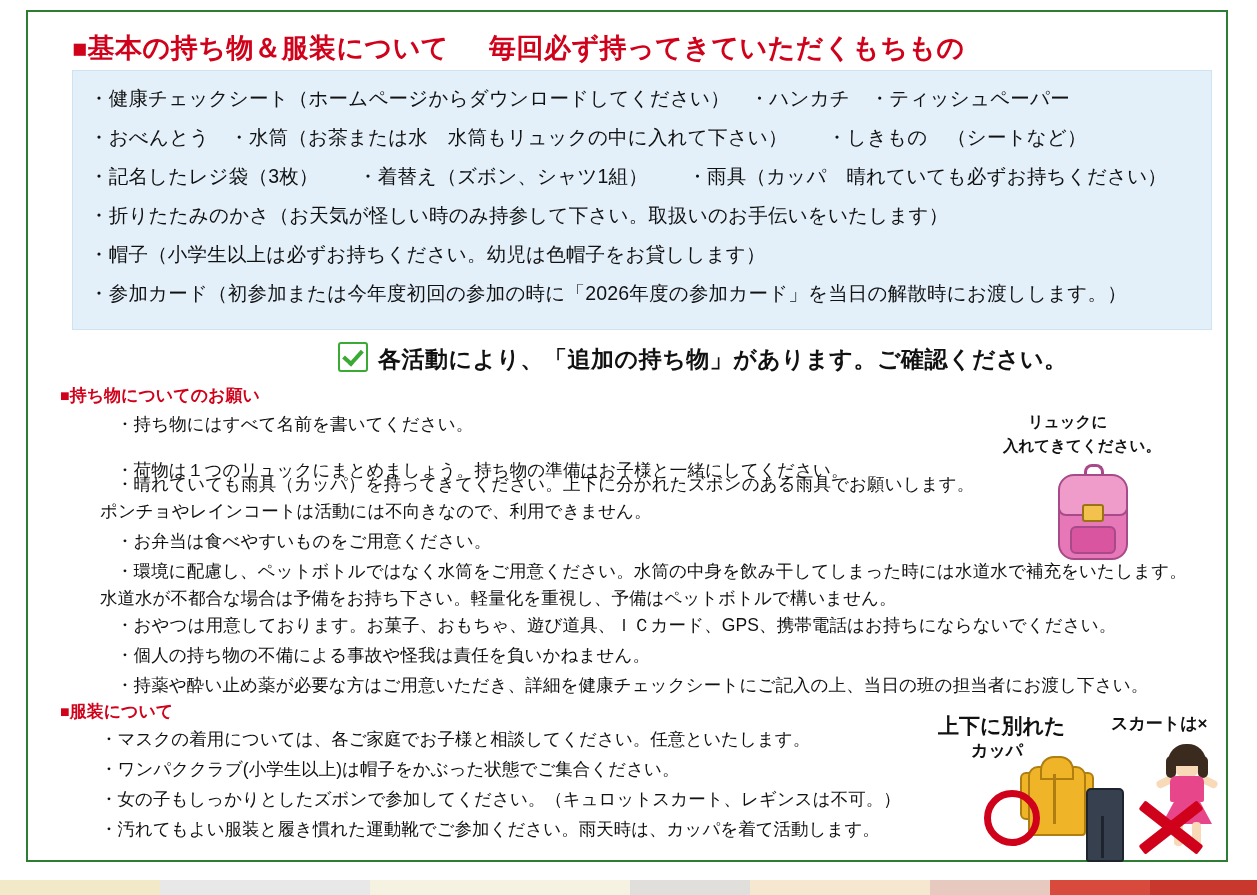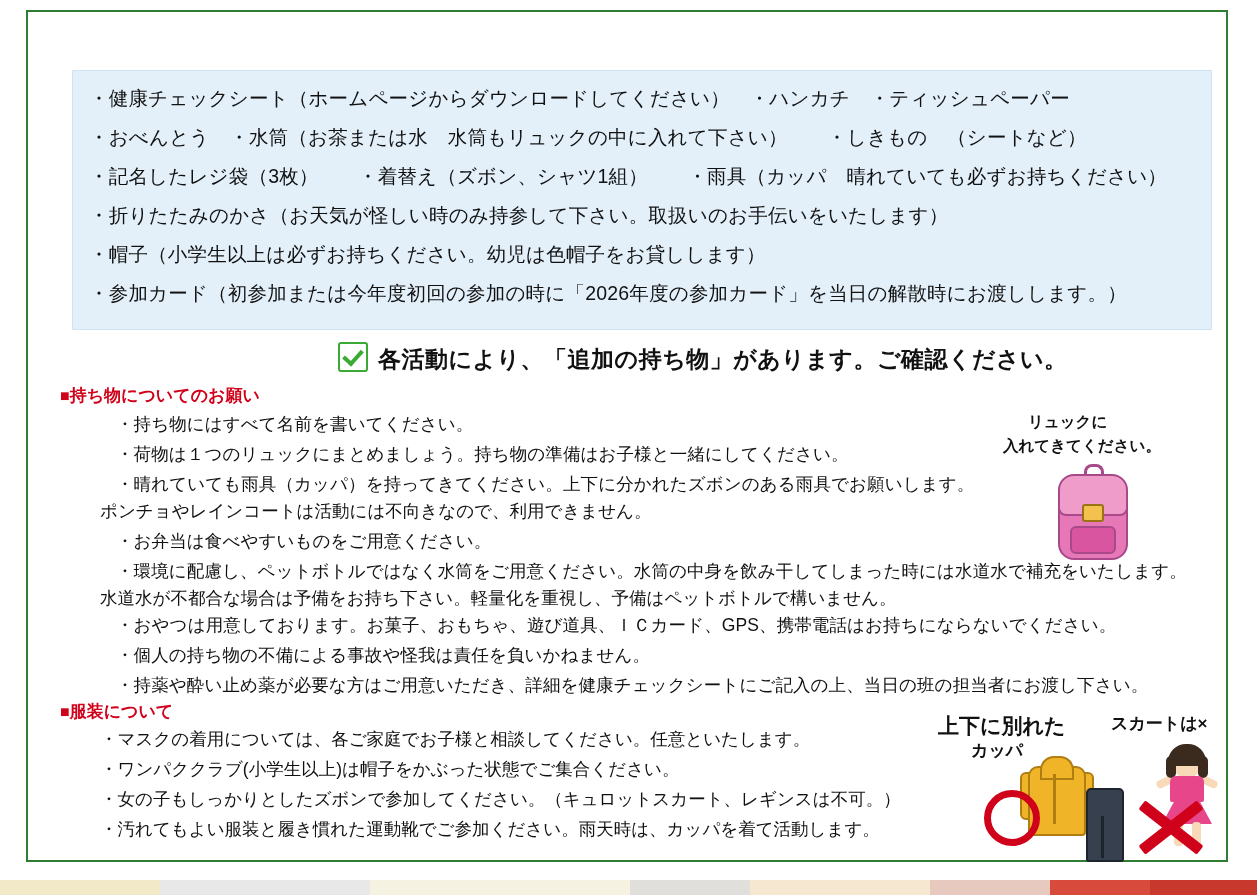"■基本の持ち物＆服装について 毎回必ず持ってきていただくもちもの" div.main-heading { html: none -> <div> <span>■</span><span>基本の持ち物＆服装について</span><span></span><span>毎回必ず持ってきていただくもちもの</span> </div> }
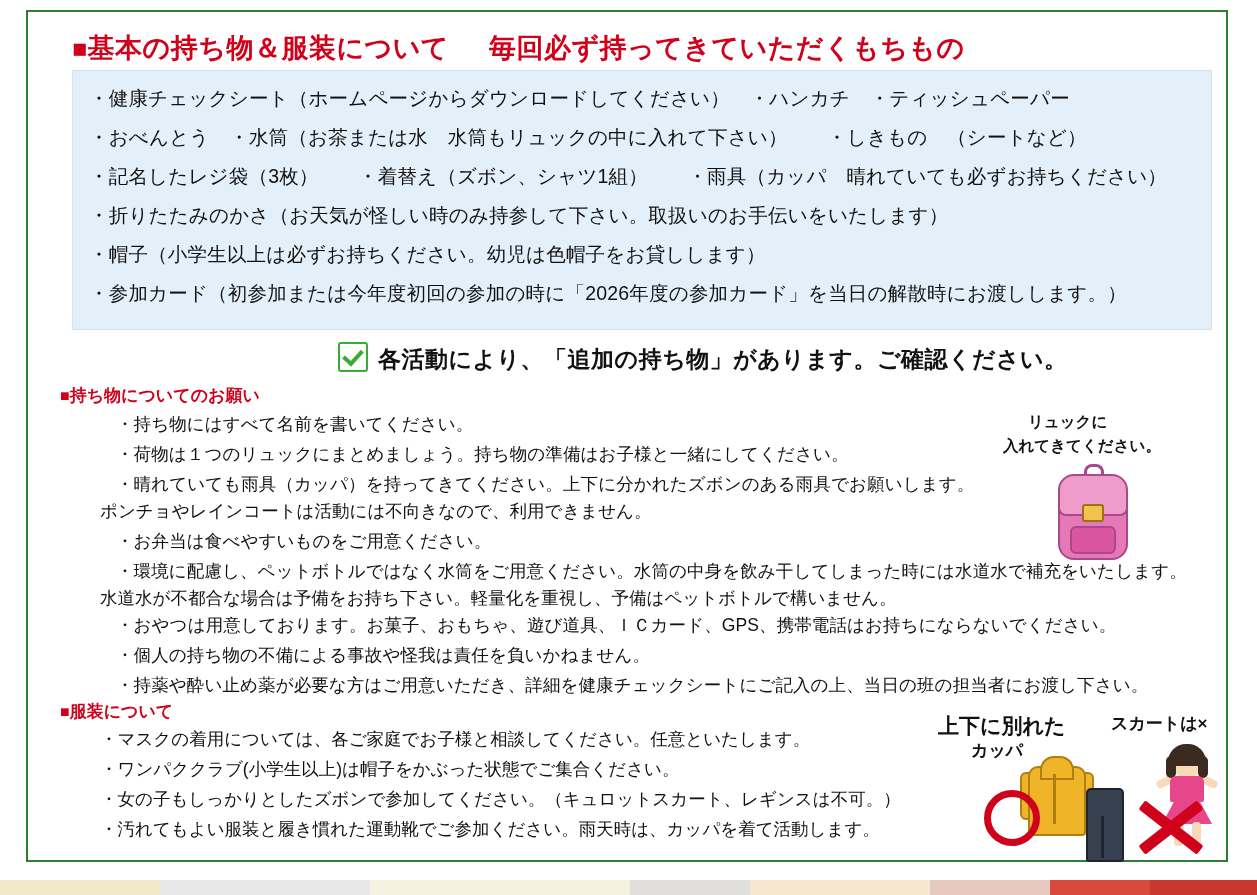"・荷物は１つのリュックにまとめましょう。持ち物の準備はお子様と一緒にしてください" .m2 { top: 430px -> 446px }
